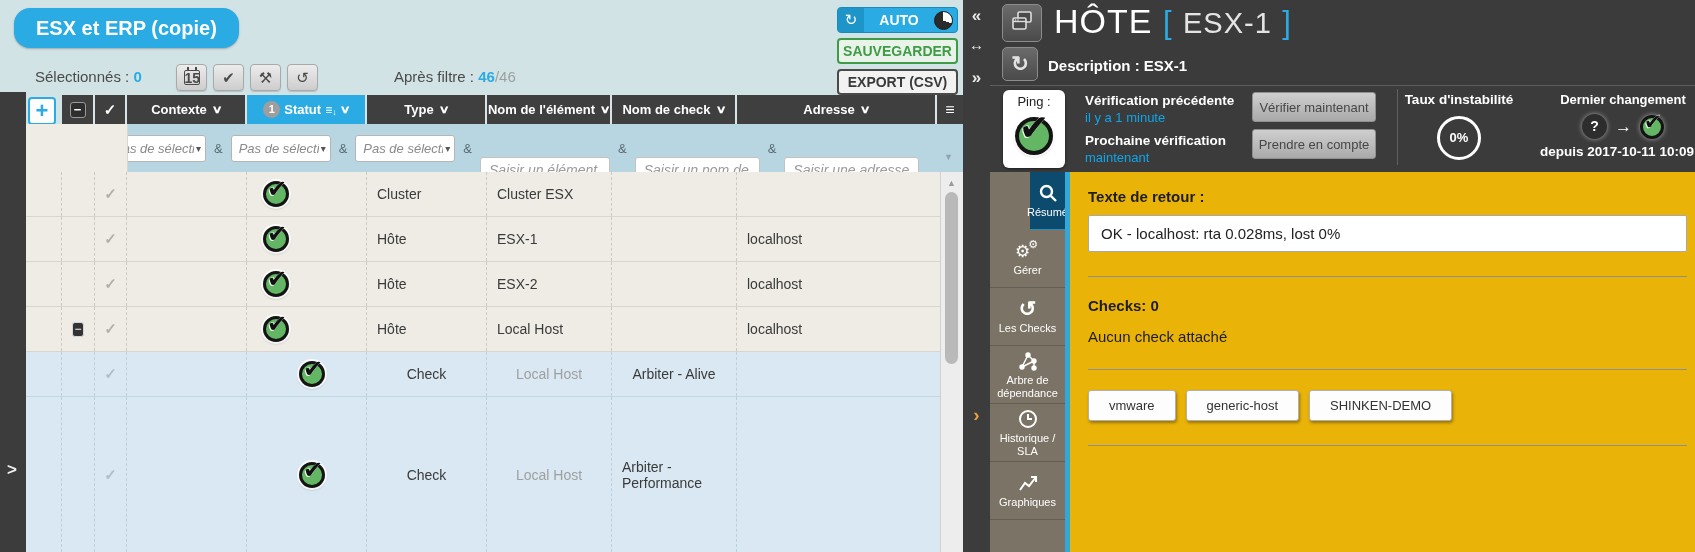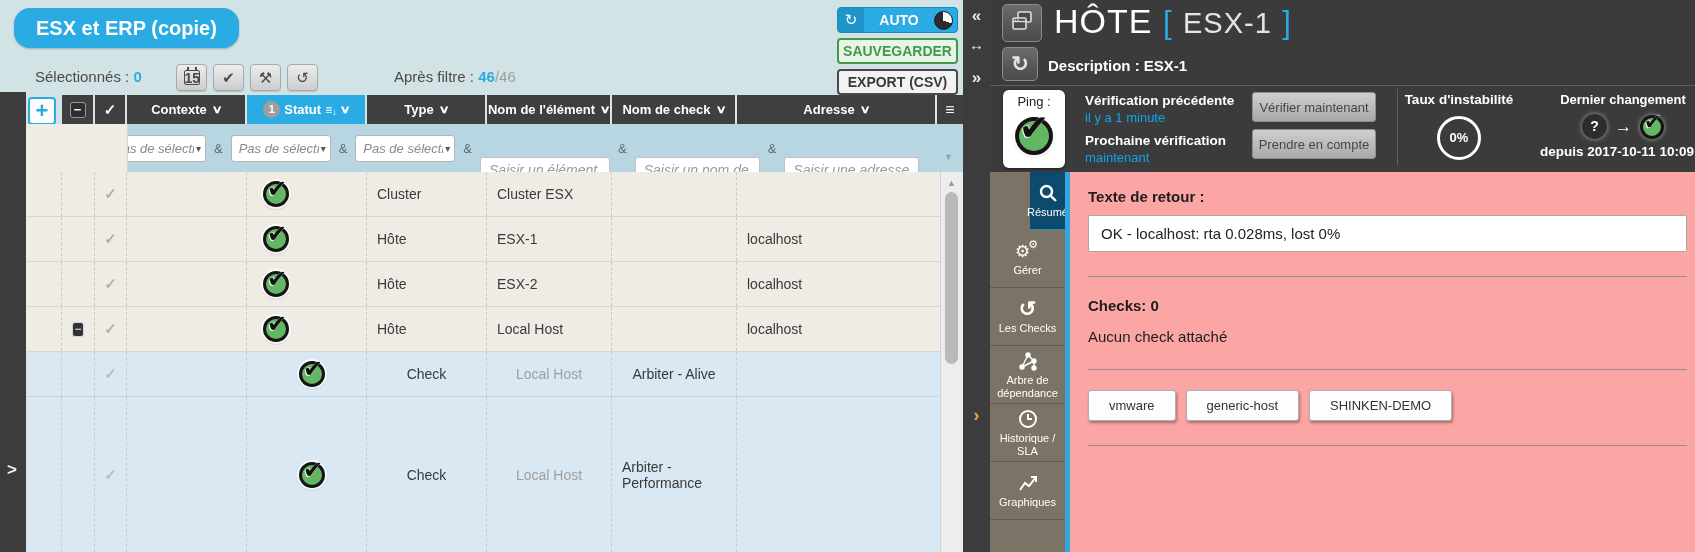"Texte de retour :" .content { background: #fca5a5 -> #eab308 }
